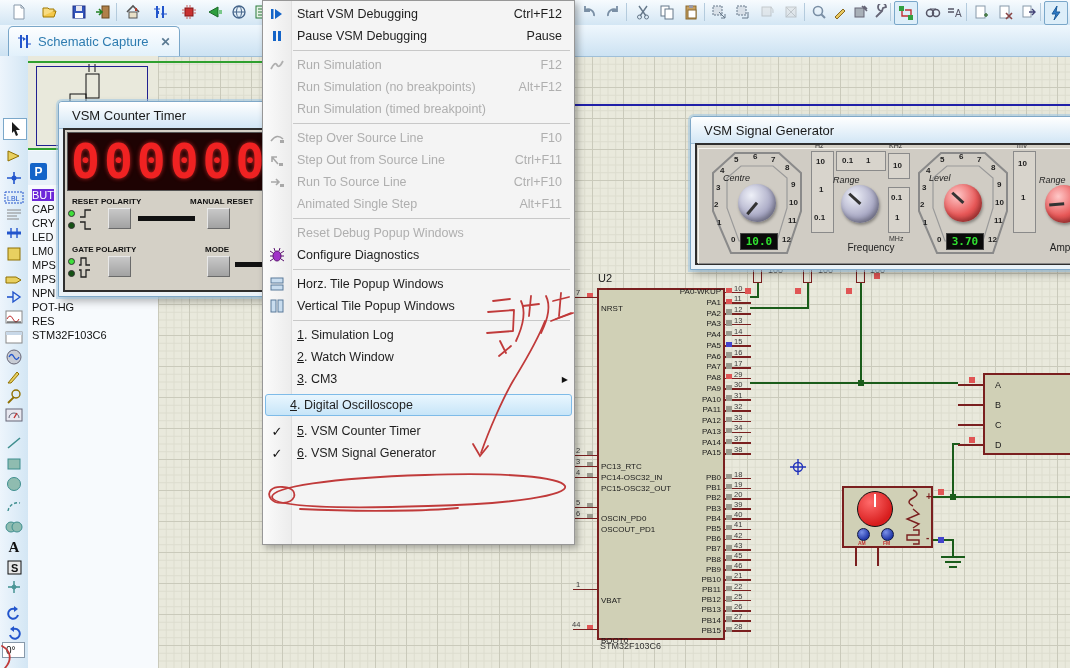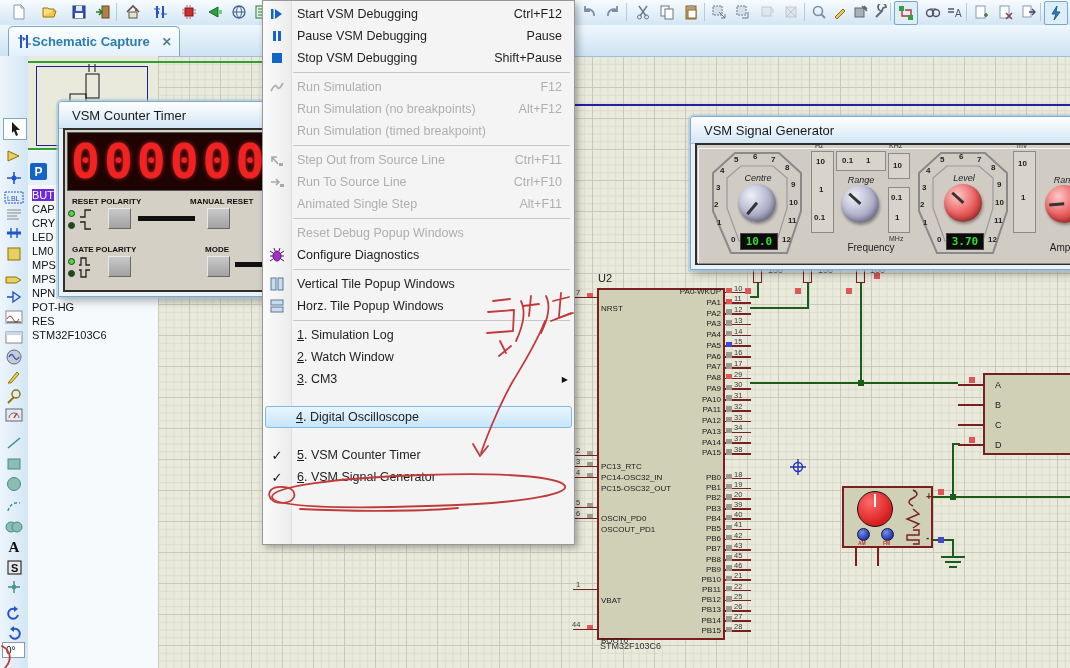"Schematic Capture" #tab-active .lbl { font-weight: bold -> normal; margin-left: none -> 6px }
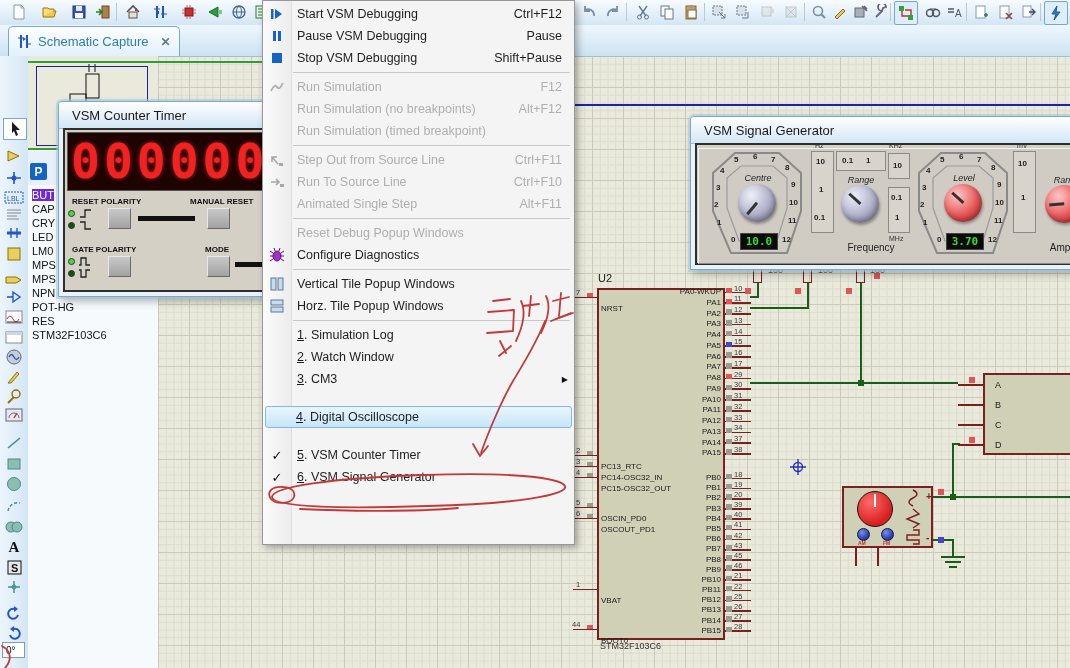"Stop VSM Debugging" div.mi { html: <div> <span> <svg> <rect></rect> </svg> </span> <span>Stop VSM Debugging</span> <span>Shift+Pause</span> </div> -> none }
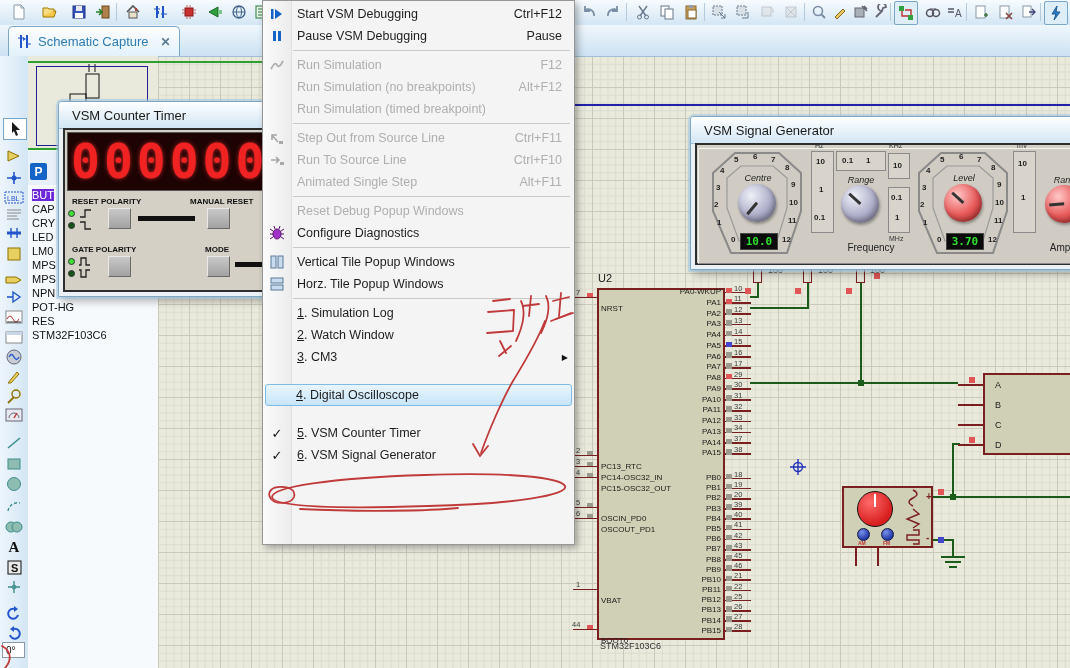"Step Over Source Line" div.mi { html: none -> <div> <span> <svg> <path></path> <rect></rect> </svg> </span> <span>Step Over Source Line</span> <span>F10</span> </div> }
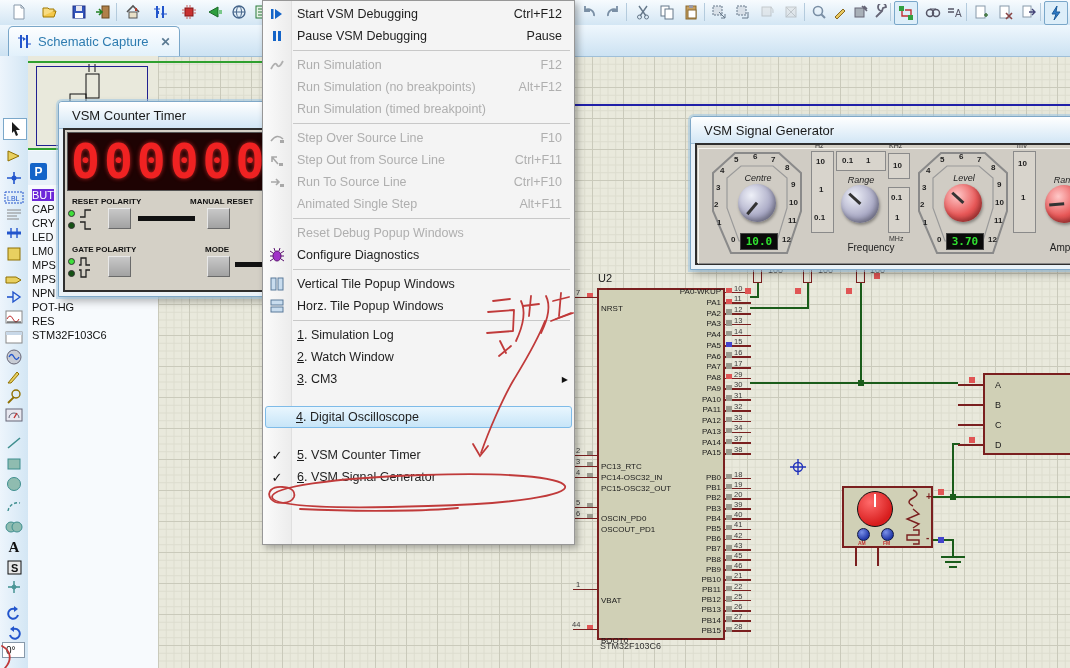"Centre" .diallbl { text-align: center -> none }
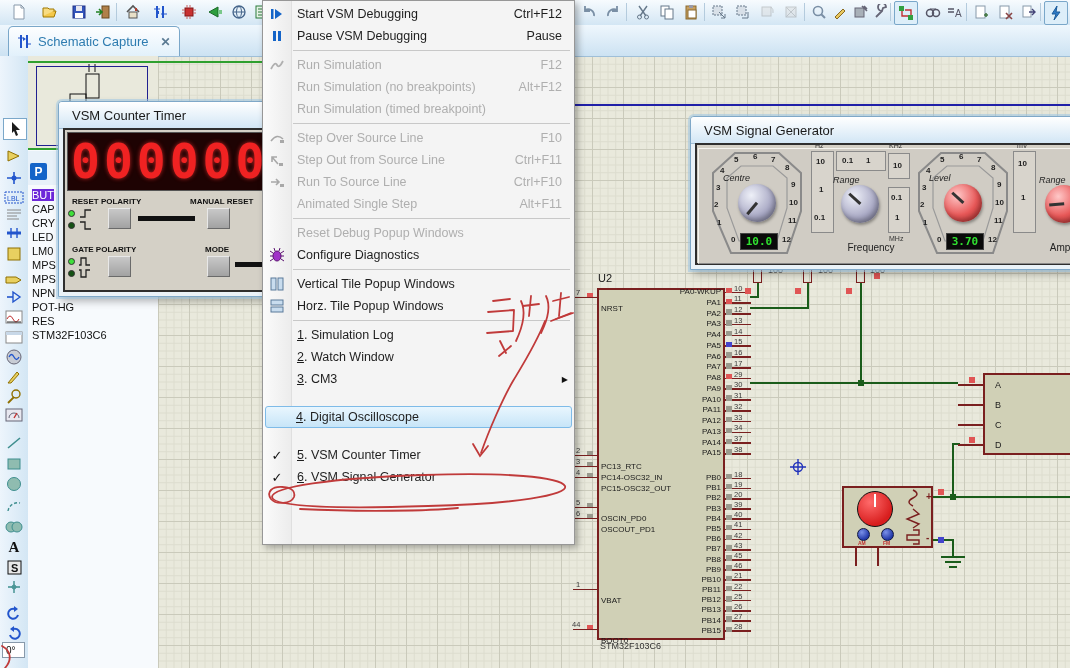"Vertical Tile Popup Windows" div.mi { order: before "Horz. Tile Popup Windows" -> after "Horz. Tile Popup Windows" }
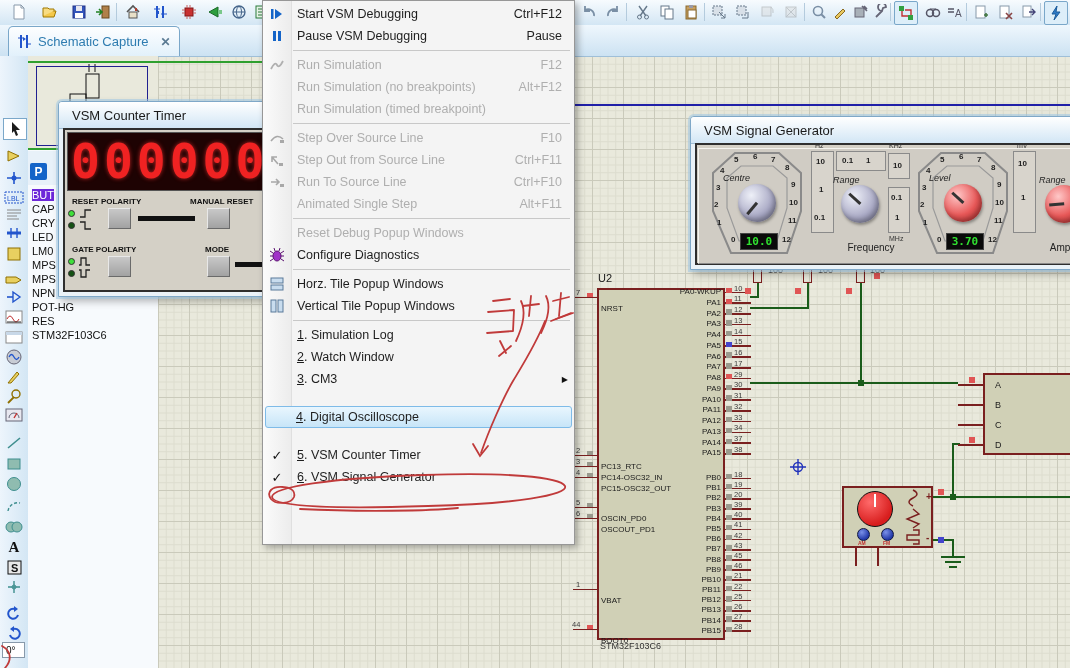"4. Digital Oscilloscope" .mi.hl { margin: 16px 2px -> 4px 2px; padding-left: 30px -> 24px }
